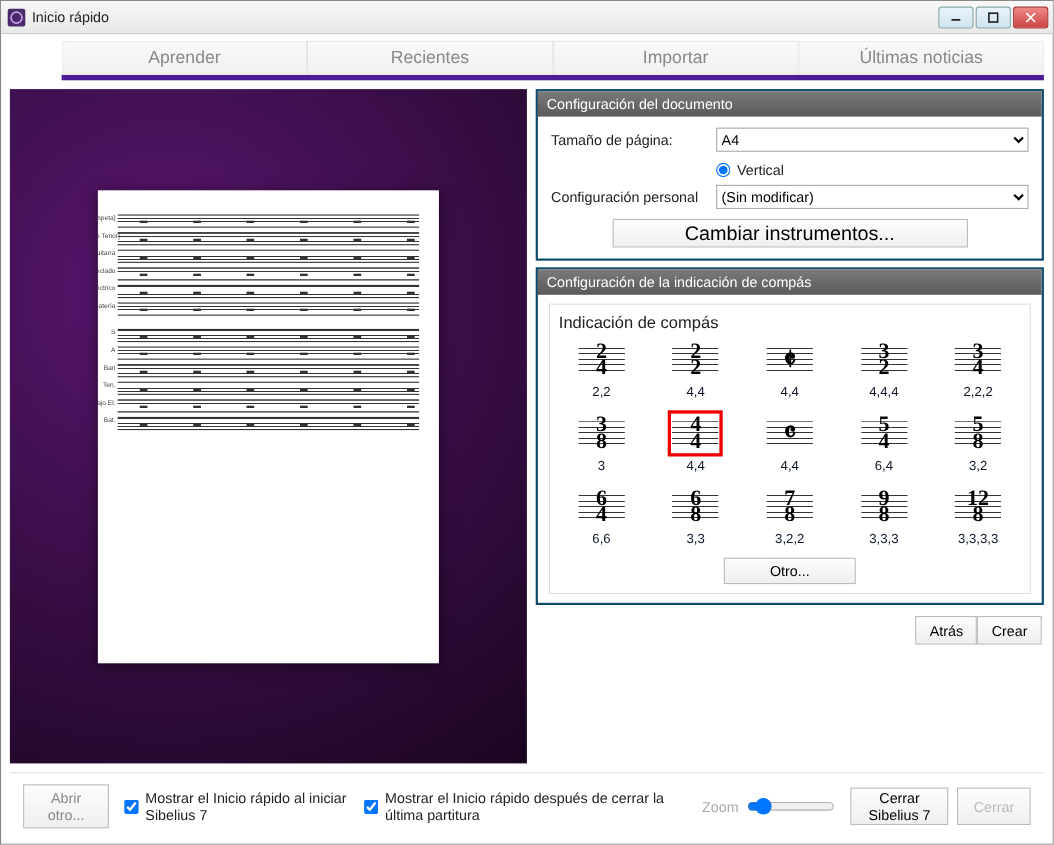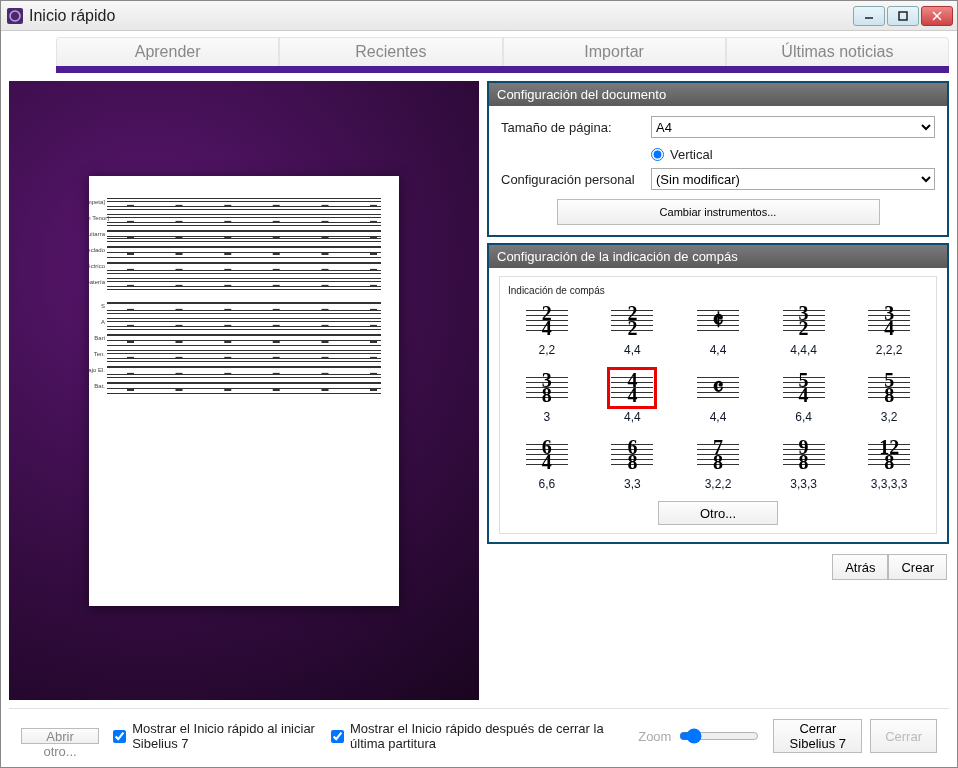"Inicio rápido" .title-text { font-size: 16px -> 13px }
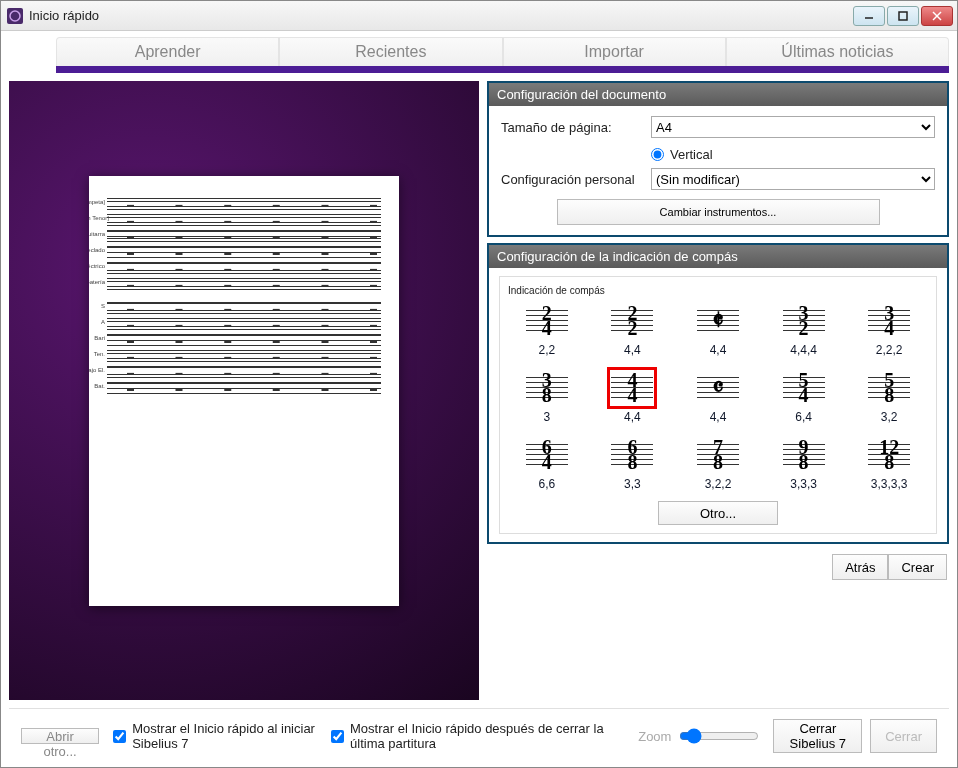"Aprender" .tabs { border-bottom: 7px solid #4c1d95 -> 5px solid #4c1d95 }
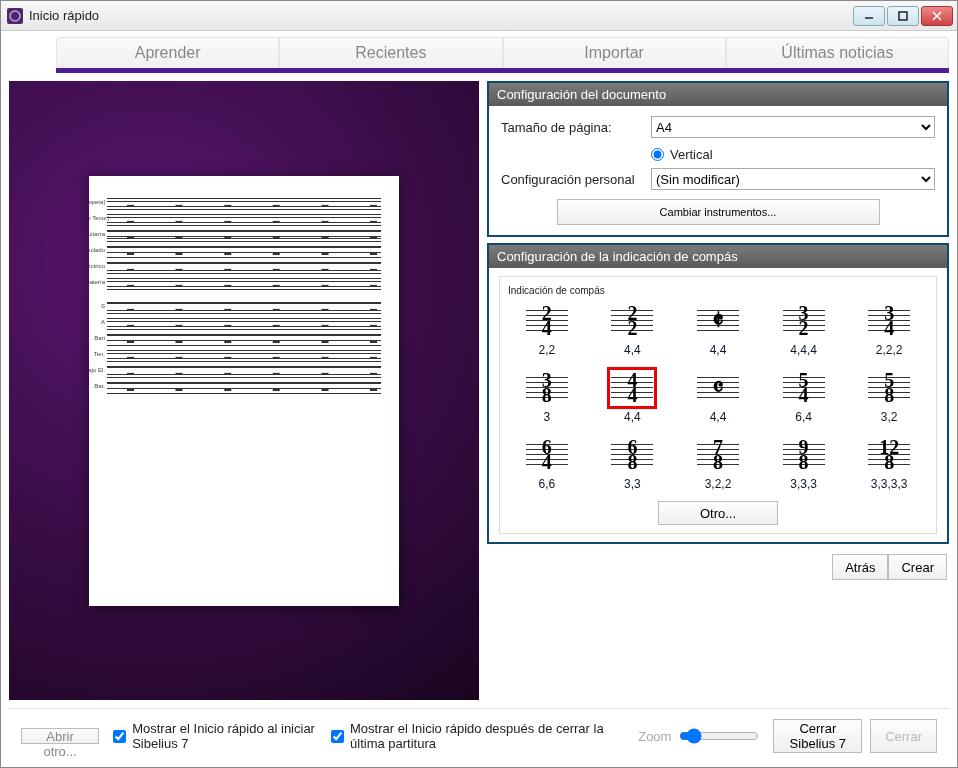"Cambiar instrumentos..." .wide-btn { font-size: 11px -> 18px }
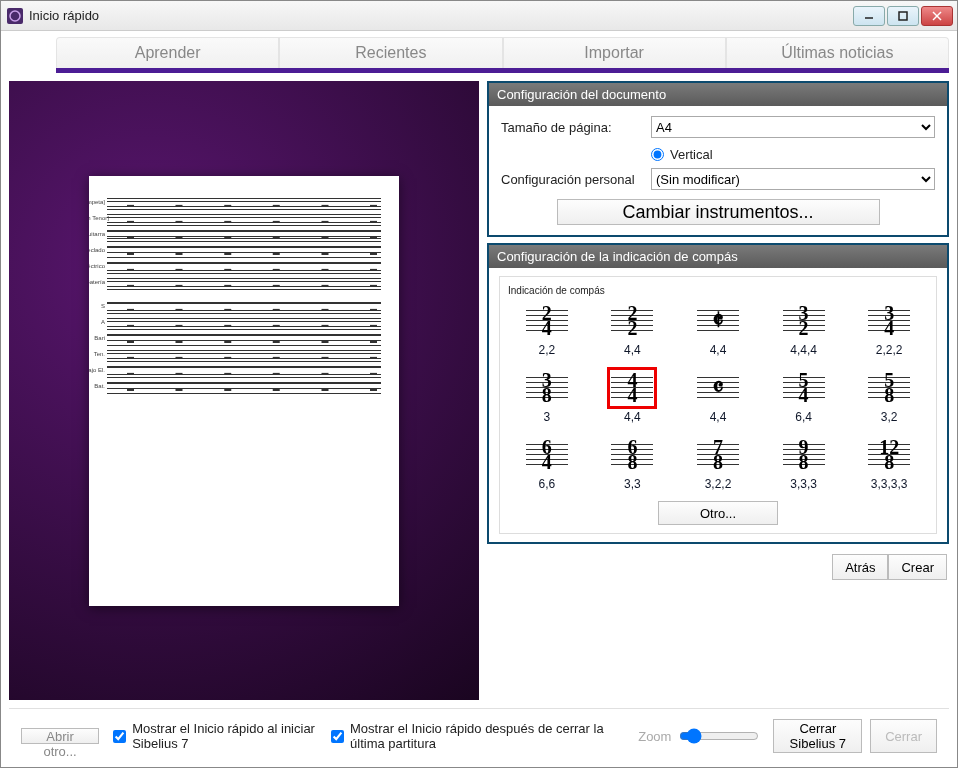"Indicación de compás" .ts-title { font-size: 10px -> 15px }
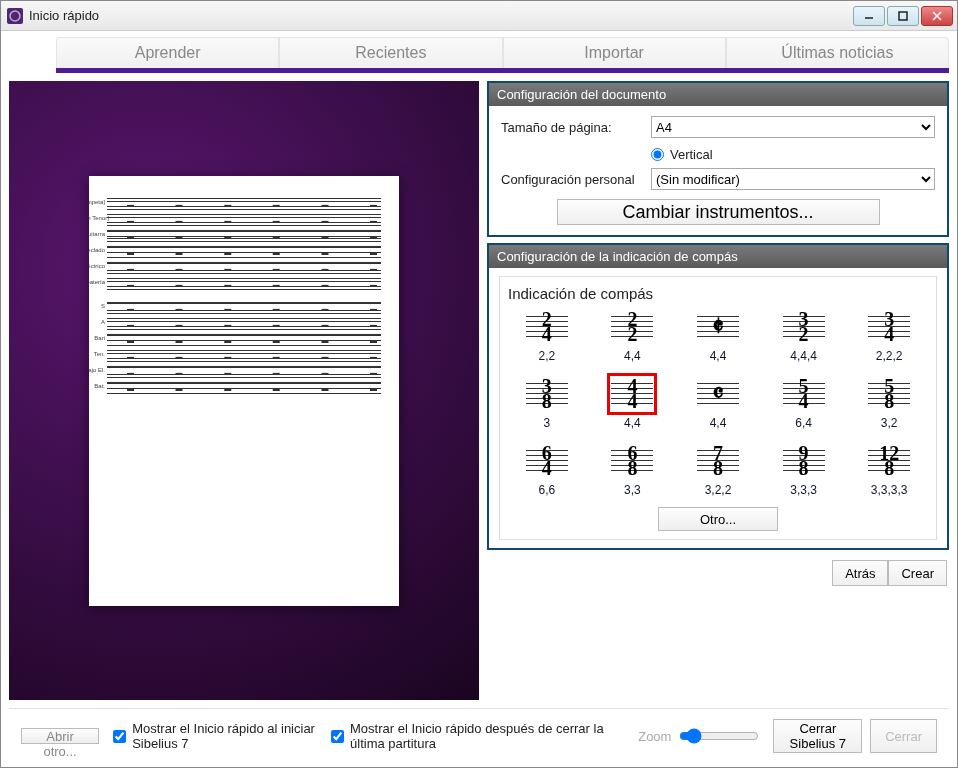"Abrir otro..." .footer .open-btn { height: 16px -> 40px }
